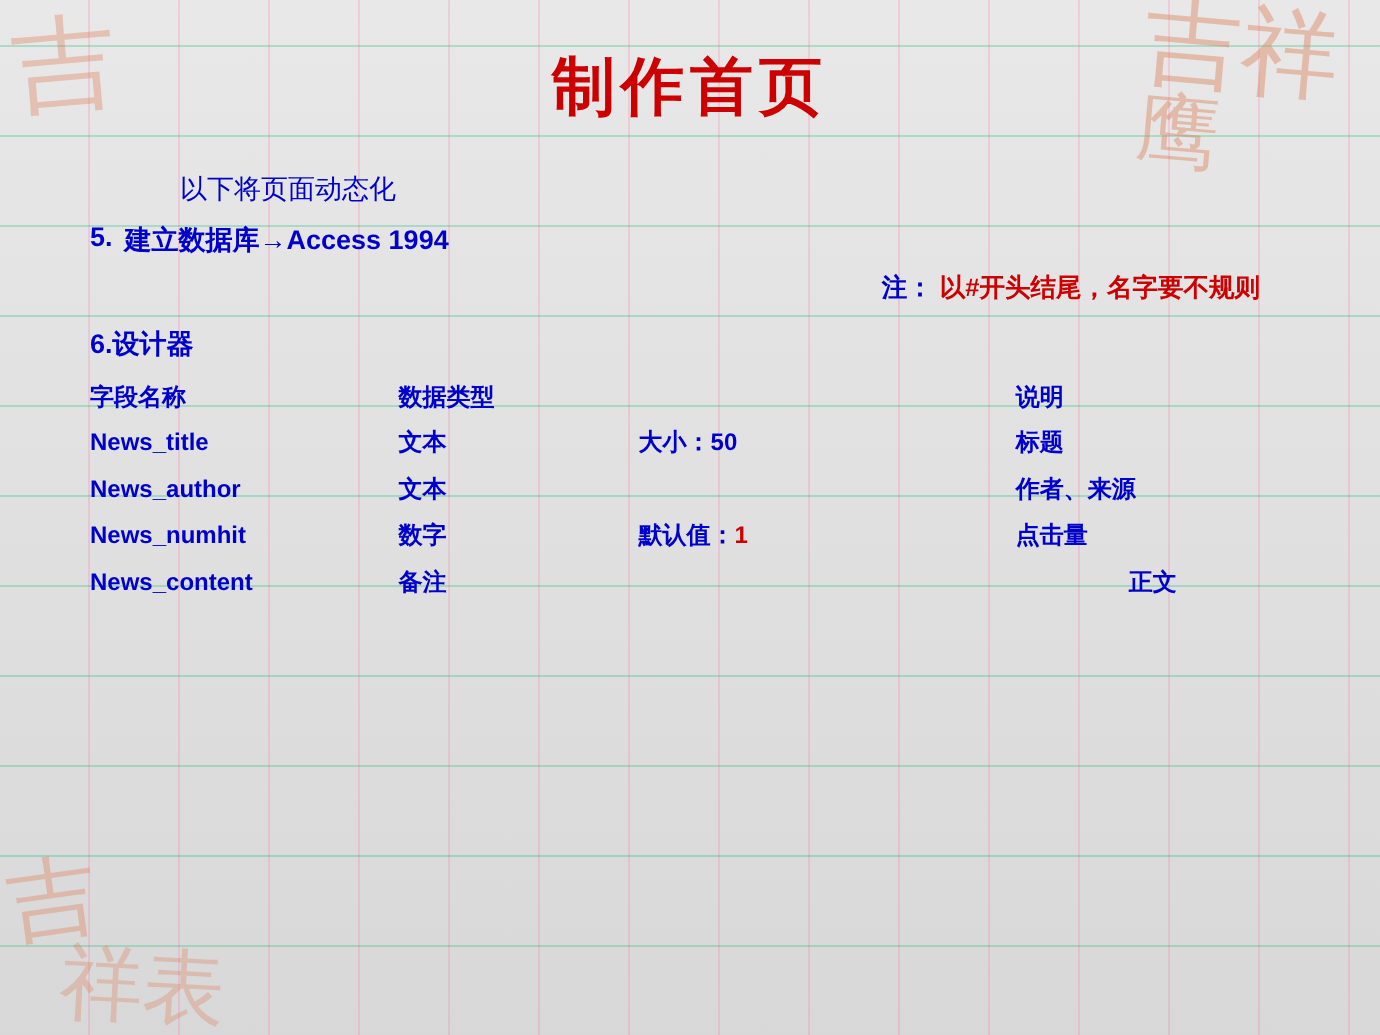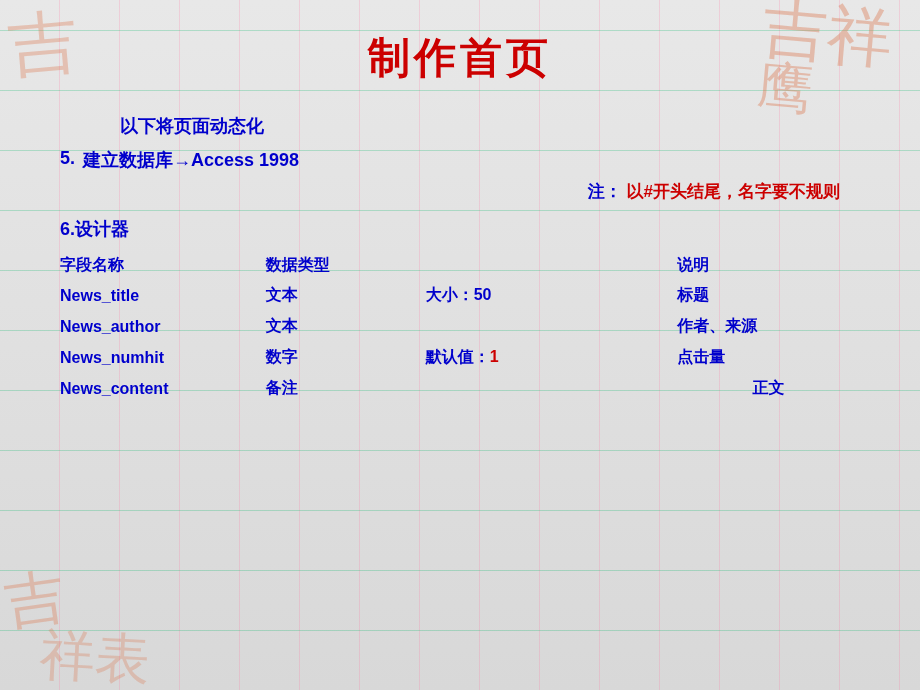"以下将页面动态化" .subtitle { font-weight: bold -> normal }
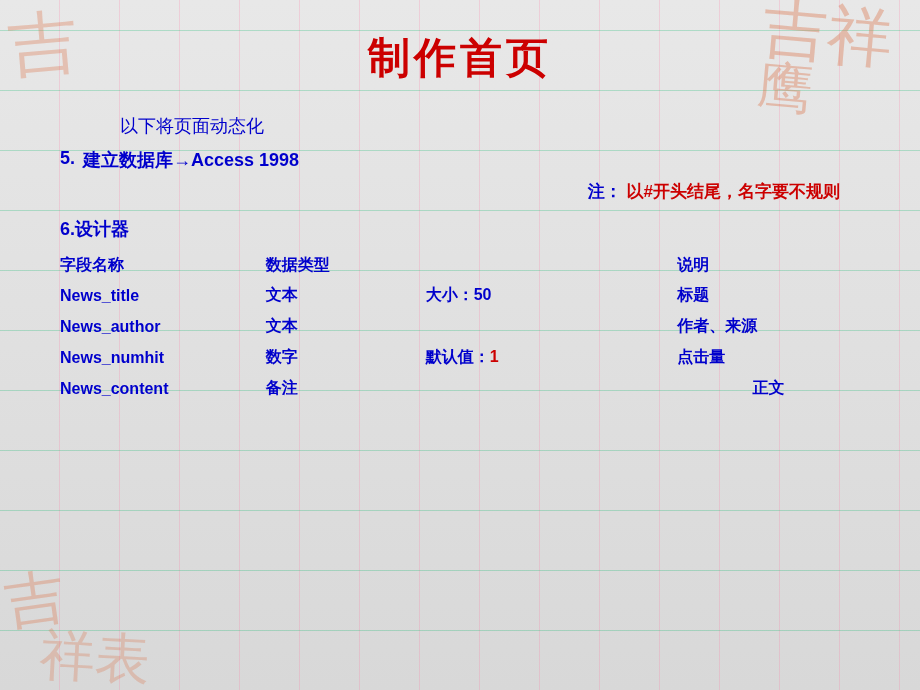"建立数据库→Access 1998" span { text: 1998 -> 1994 }
